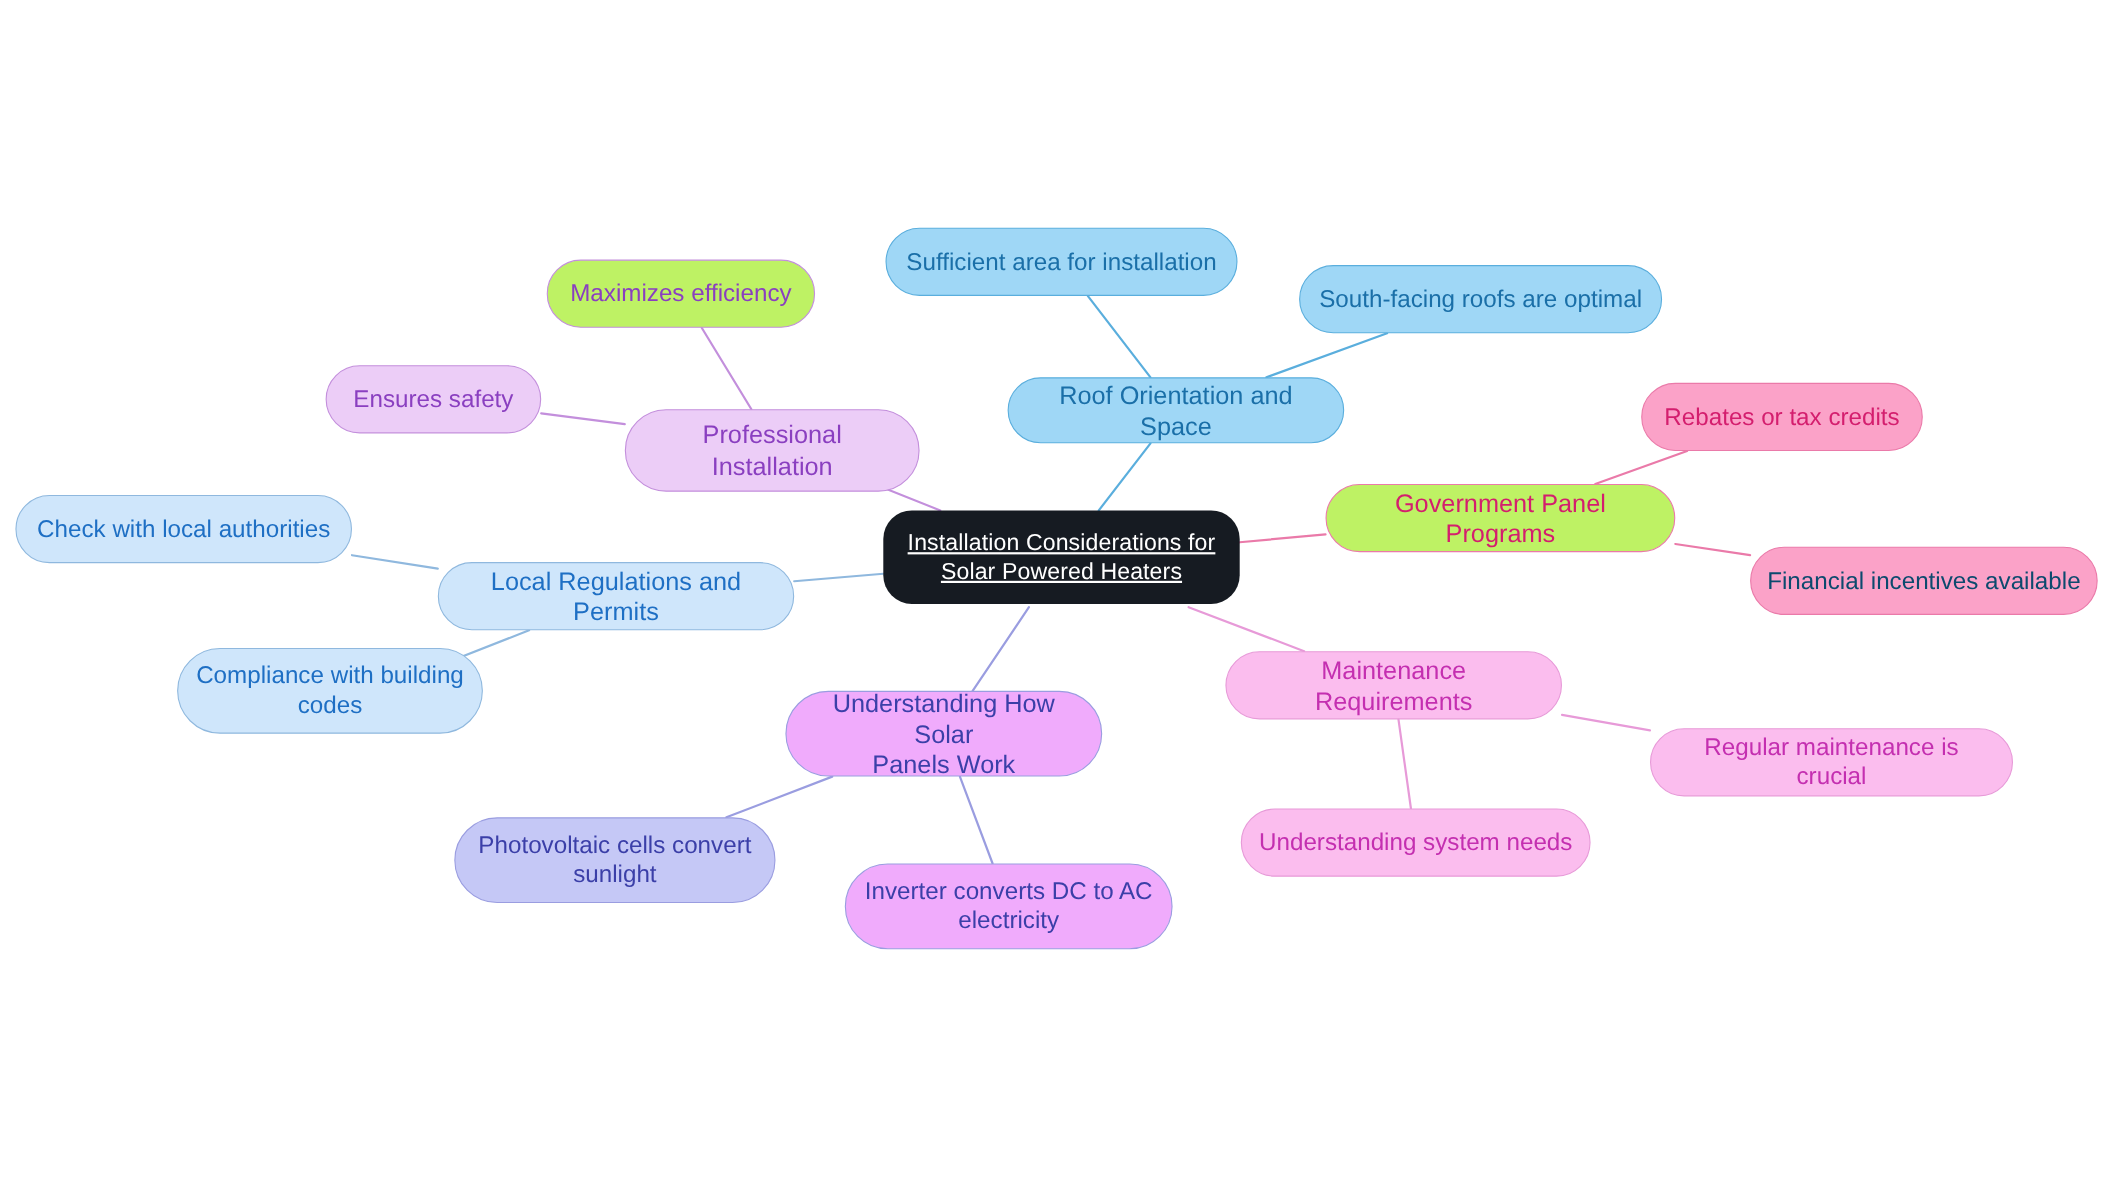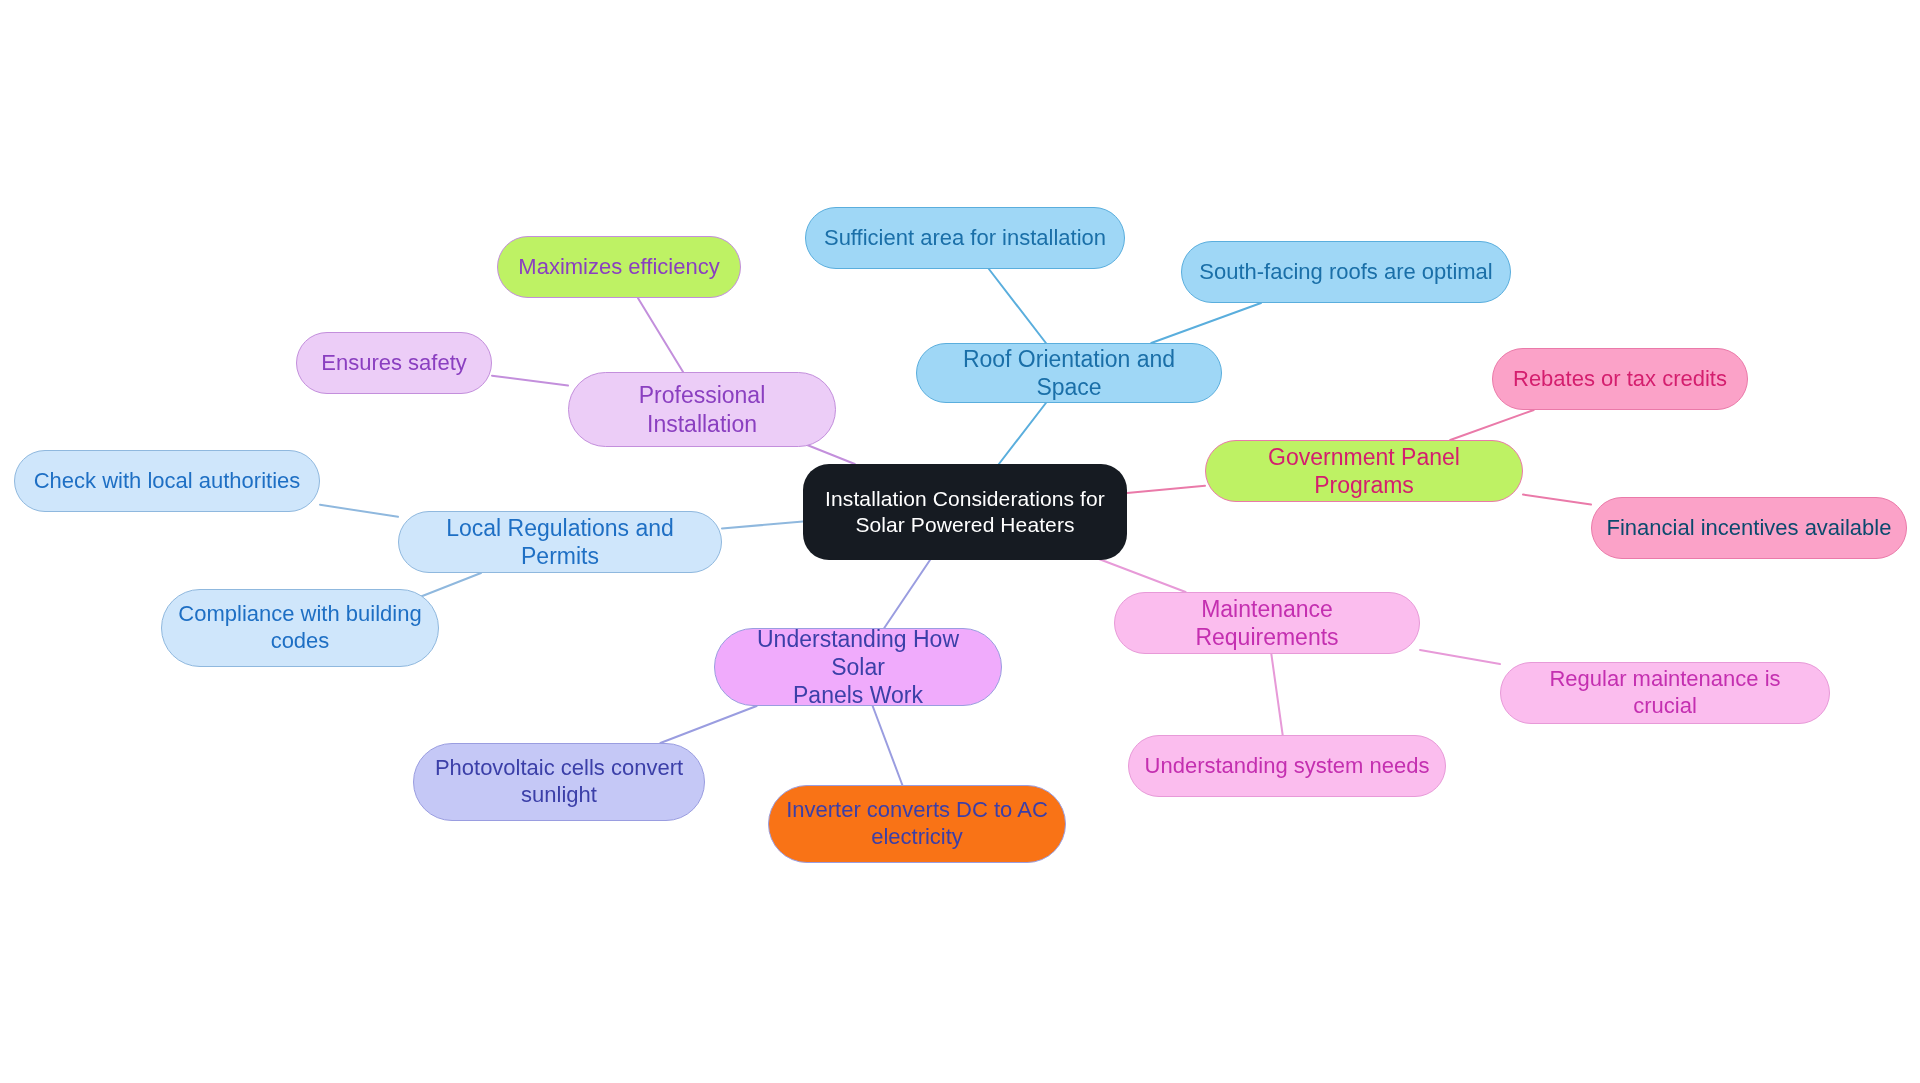"Installation Considerations for" div.node { height: 96px -> 85px; text-decoration: none -> underline }
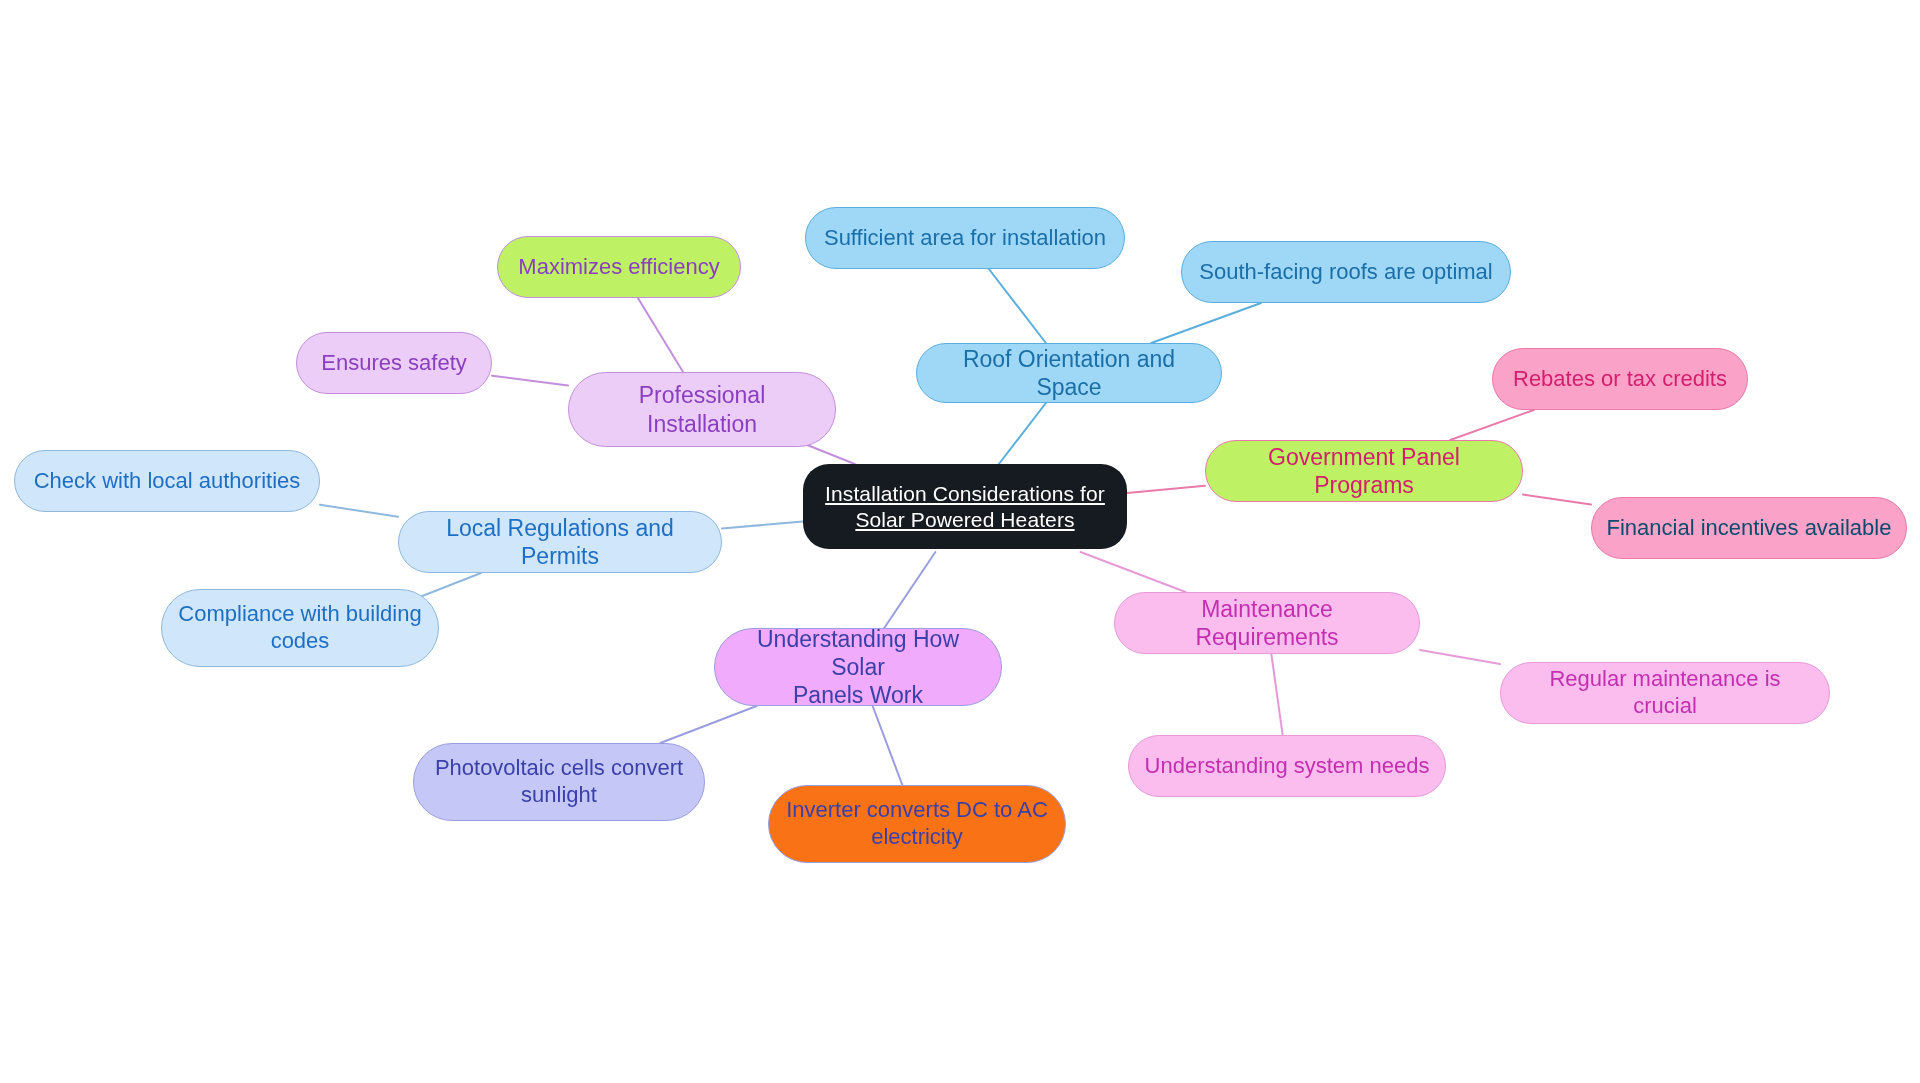"Inverter converts DC to AC" div.node { background: #f97316 -> #f0abfc }
